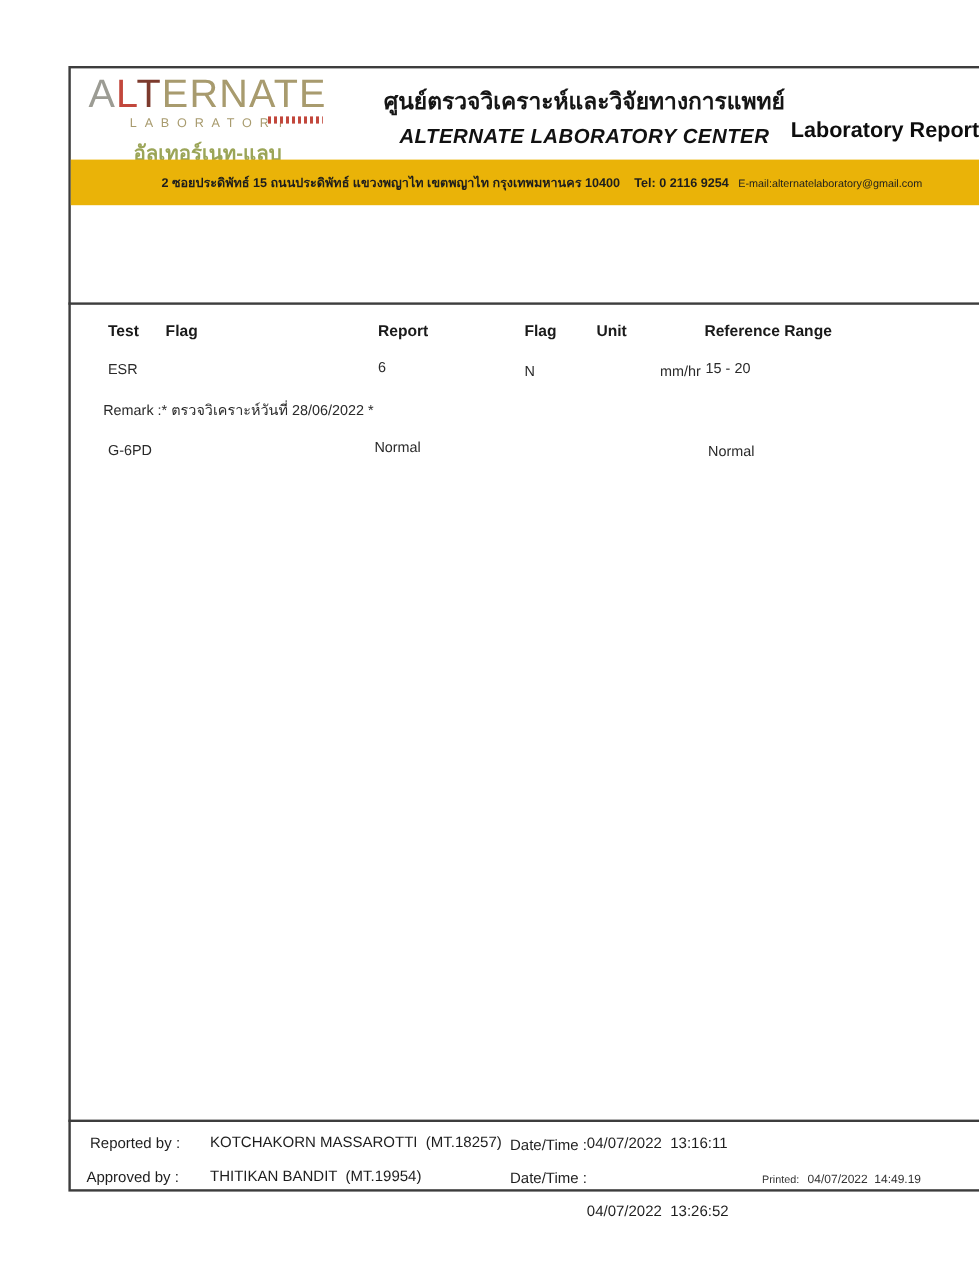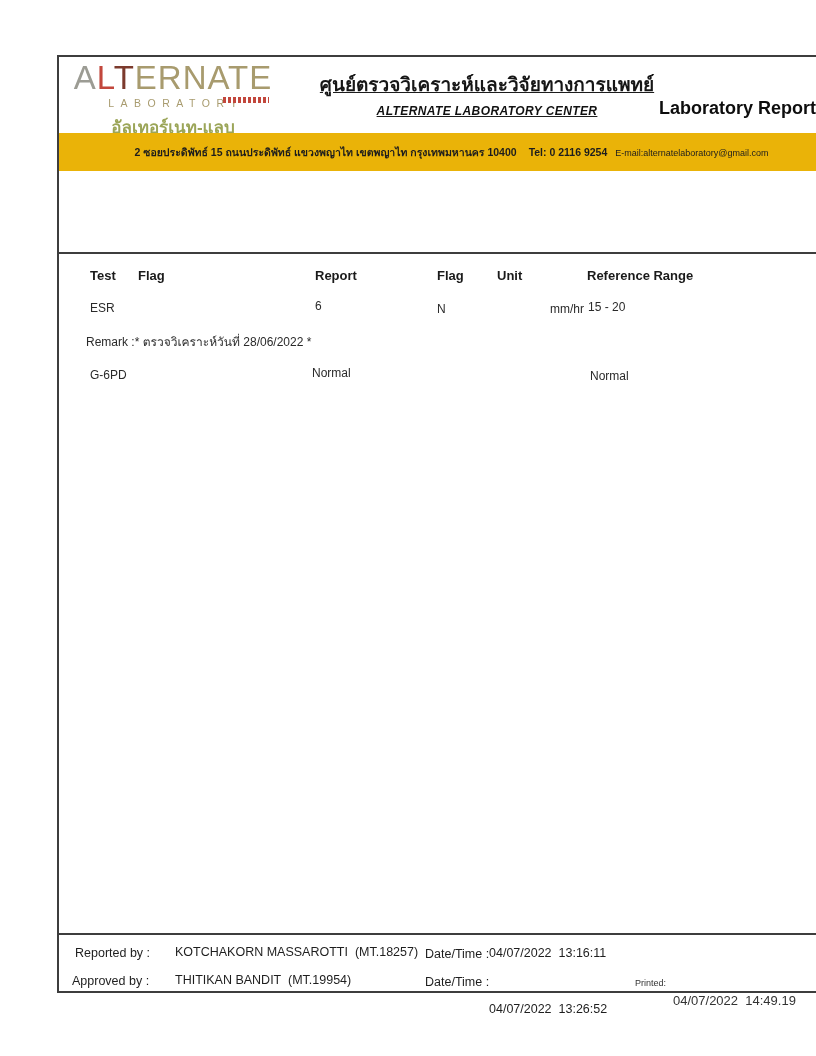"ศูนย์ตรวจวิเคราะห์และวิจัยทางการแพทย์" .title-block { text-decoration: underline -> none }
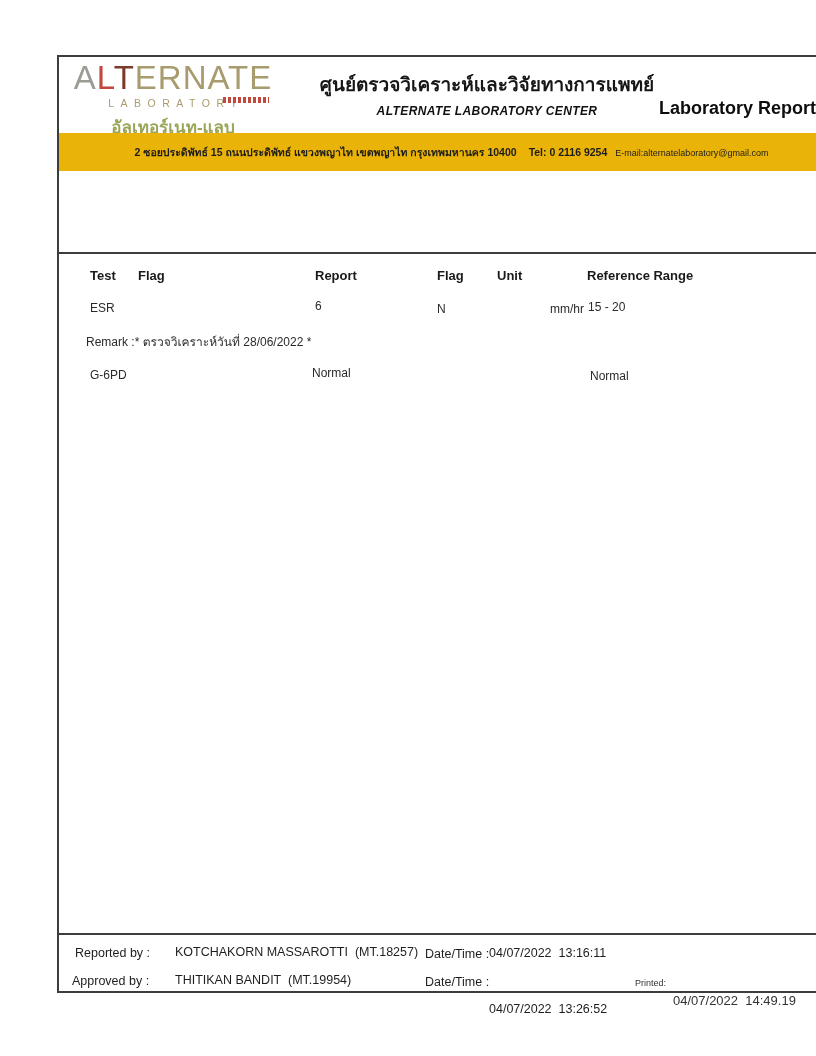"ALTERNATE LABORATORY CENTER" .title-en { font-size: 12px -> 17px }
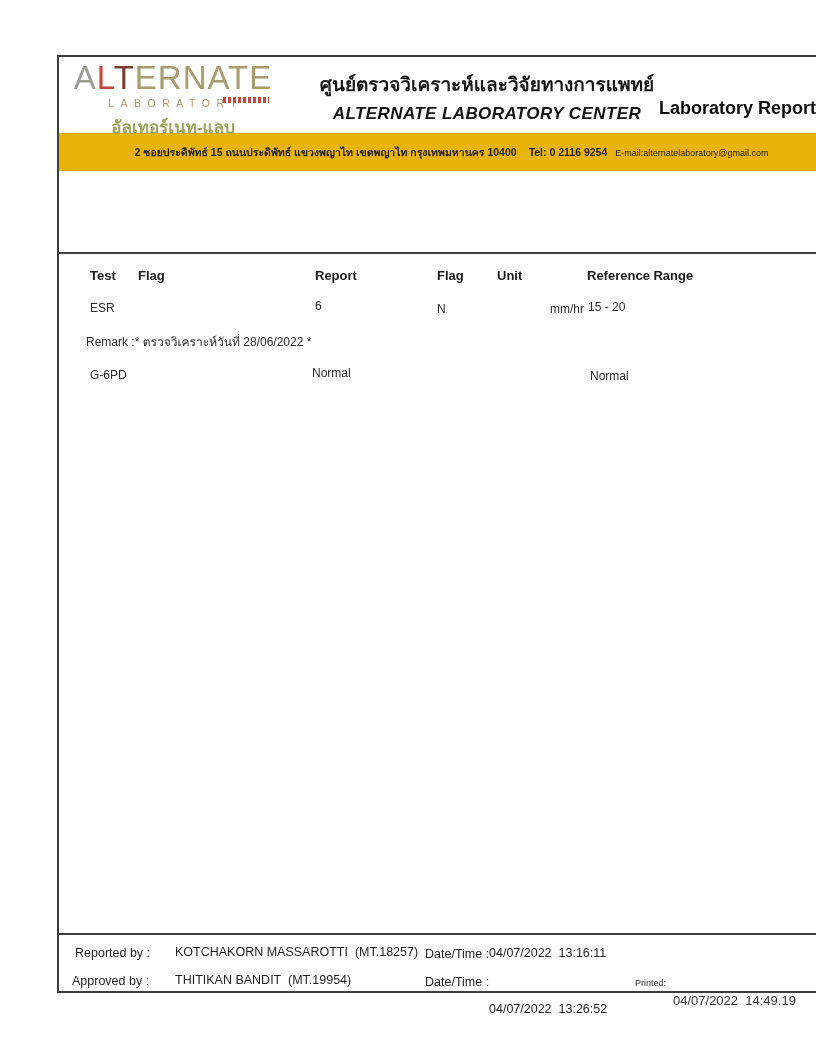"04/07/2022 14:49.19" .f-printed-value { font-size: 13px -> 10px; margin-top: 15px -> none }
